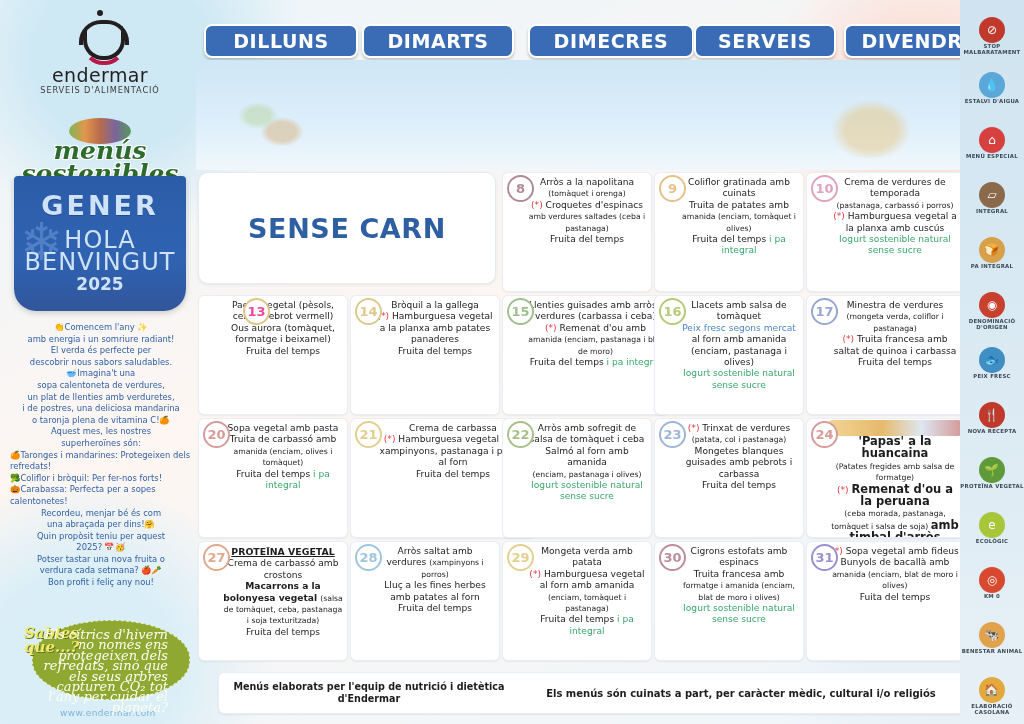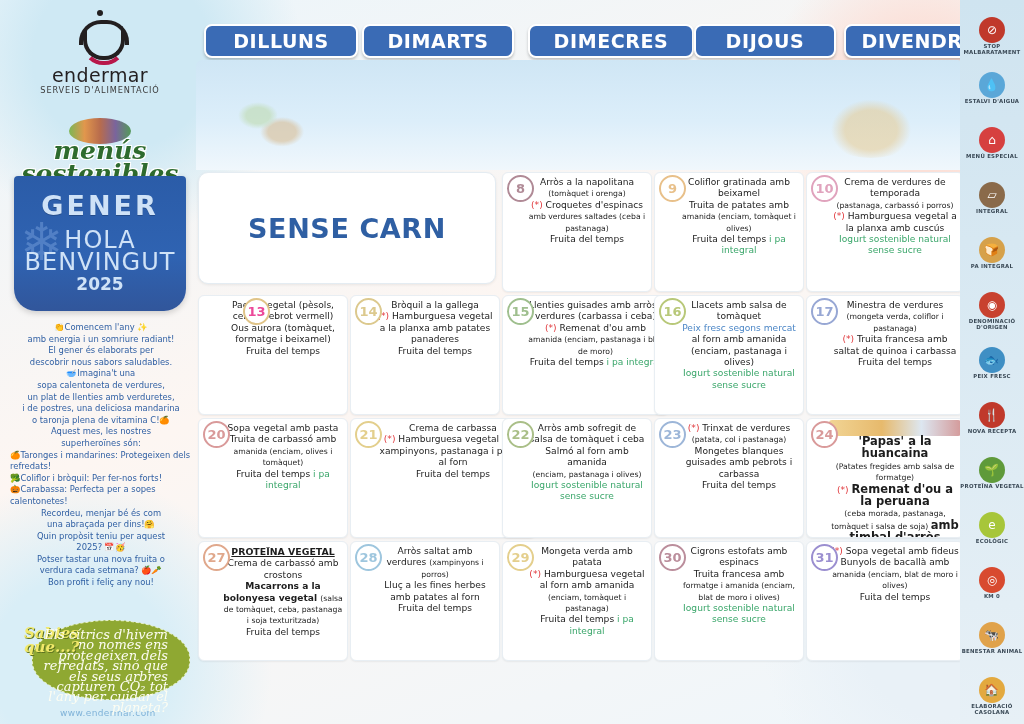"DIJOUS" span { text: DIJOUS -> SERVEIS }
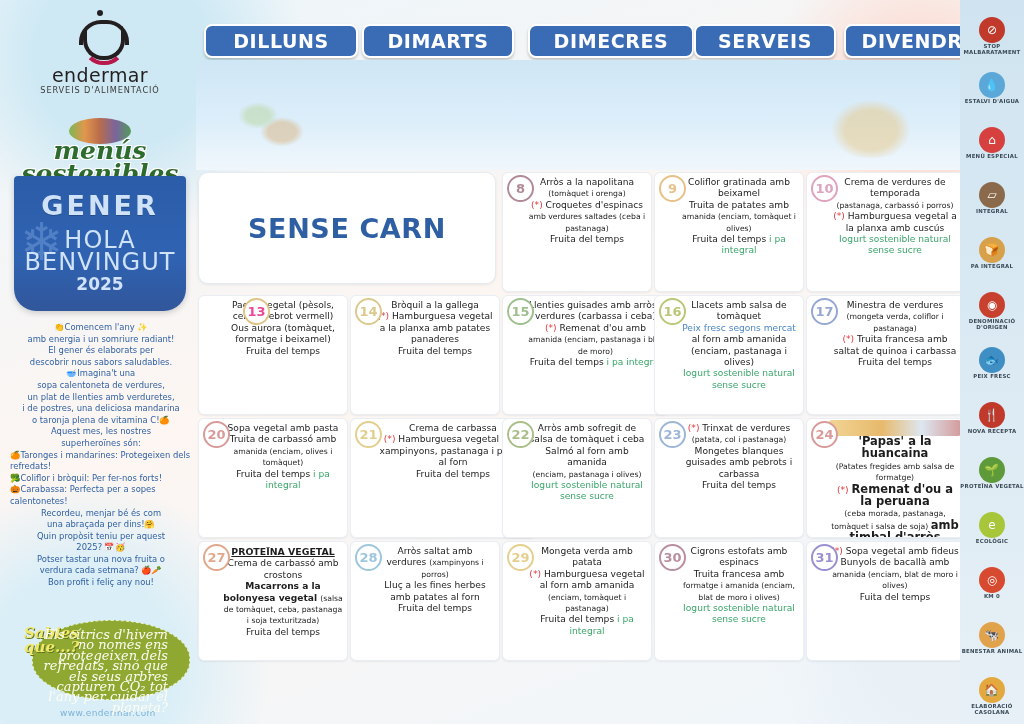"Coliflor gratinada amb beixamel" span { text: beixamel -> cuinats }
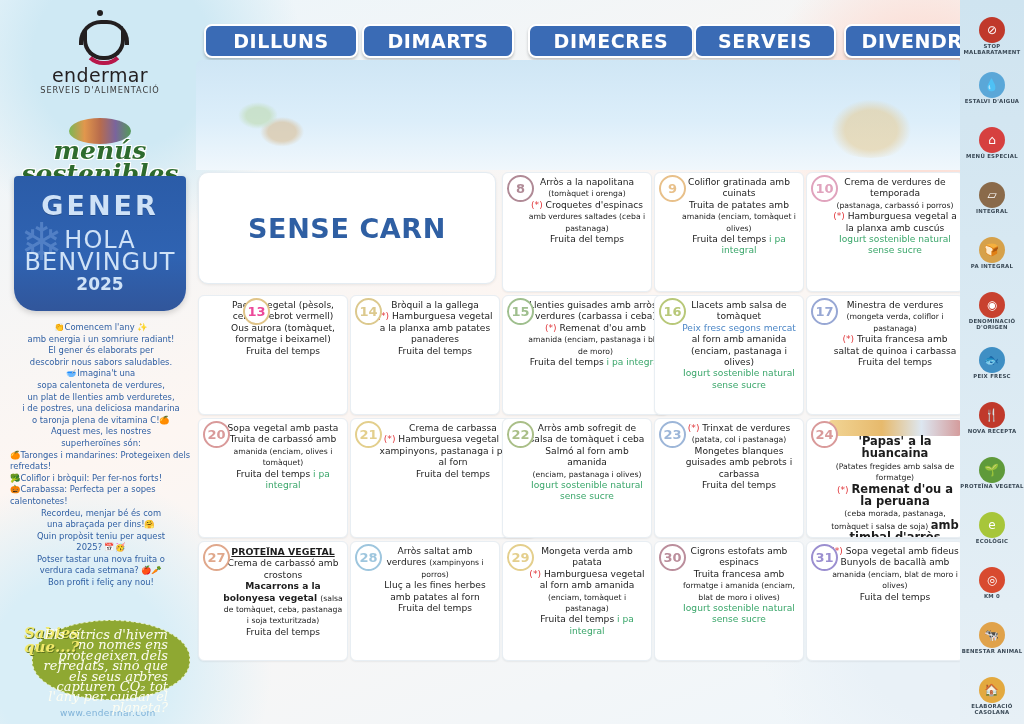"El gener és elaborats per" p { text: gener és elaborats -> verda és perfecte }
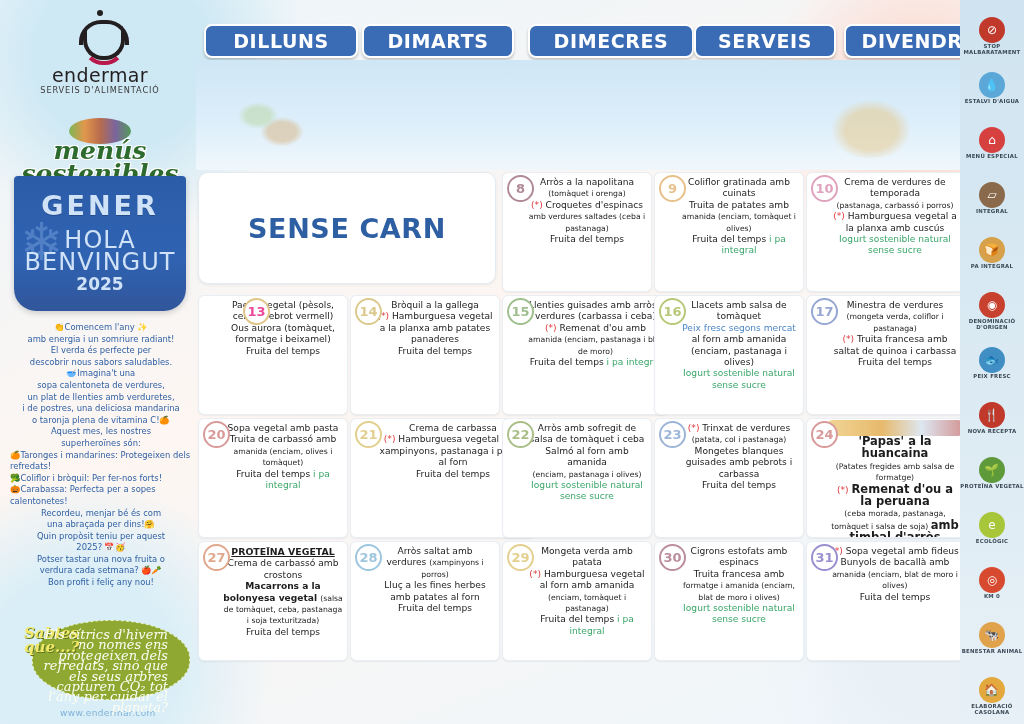"Menús elaborats per l'equip de" div { html: none -> <div> <div>Menús elaborats per l'equip de nutrició i dietètica d'Endermar</div> <div>Els menús són cuinats a part, per caràcter mèdic, cultural i/o religiós</div> </div> }
